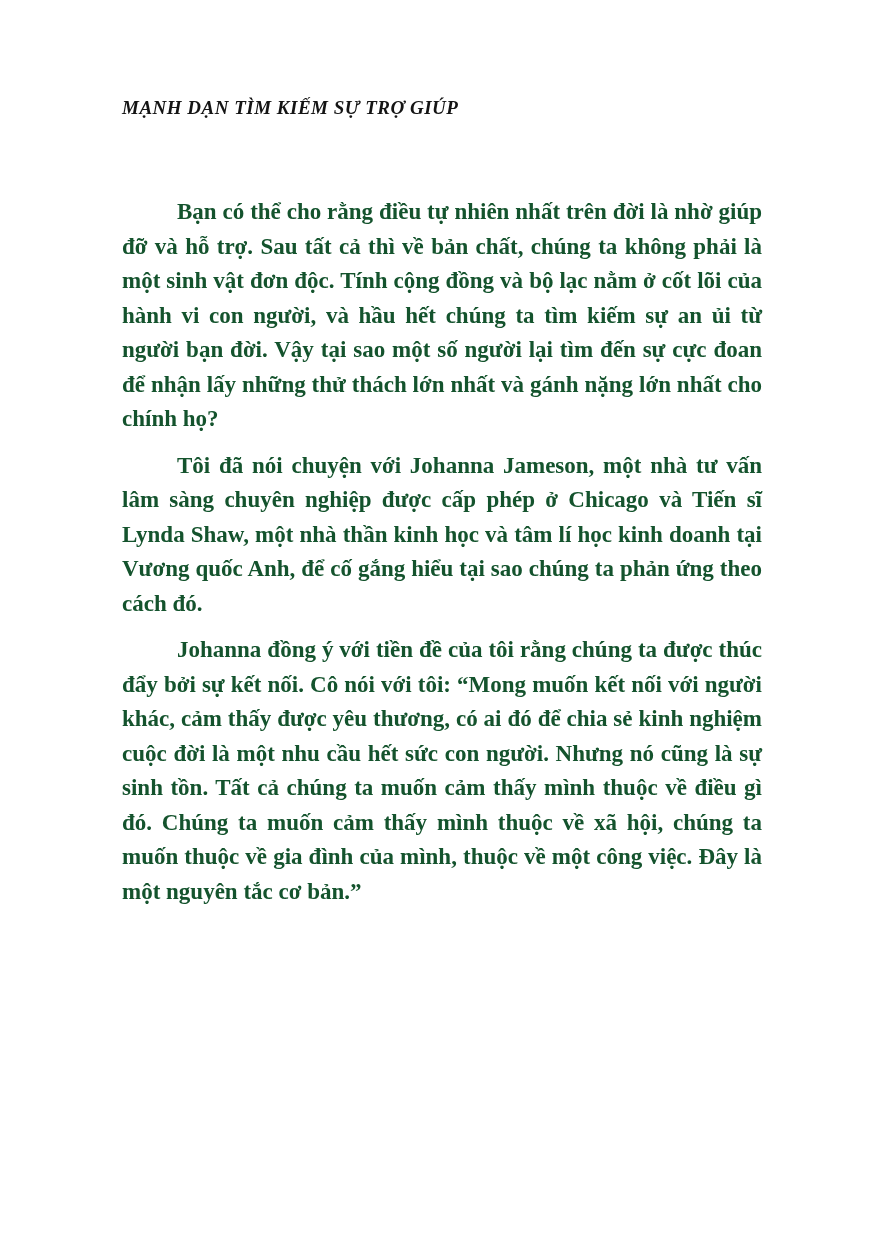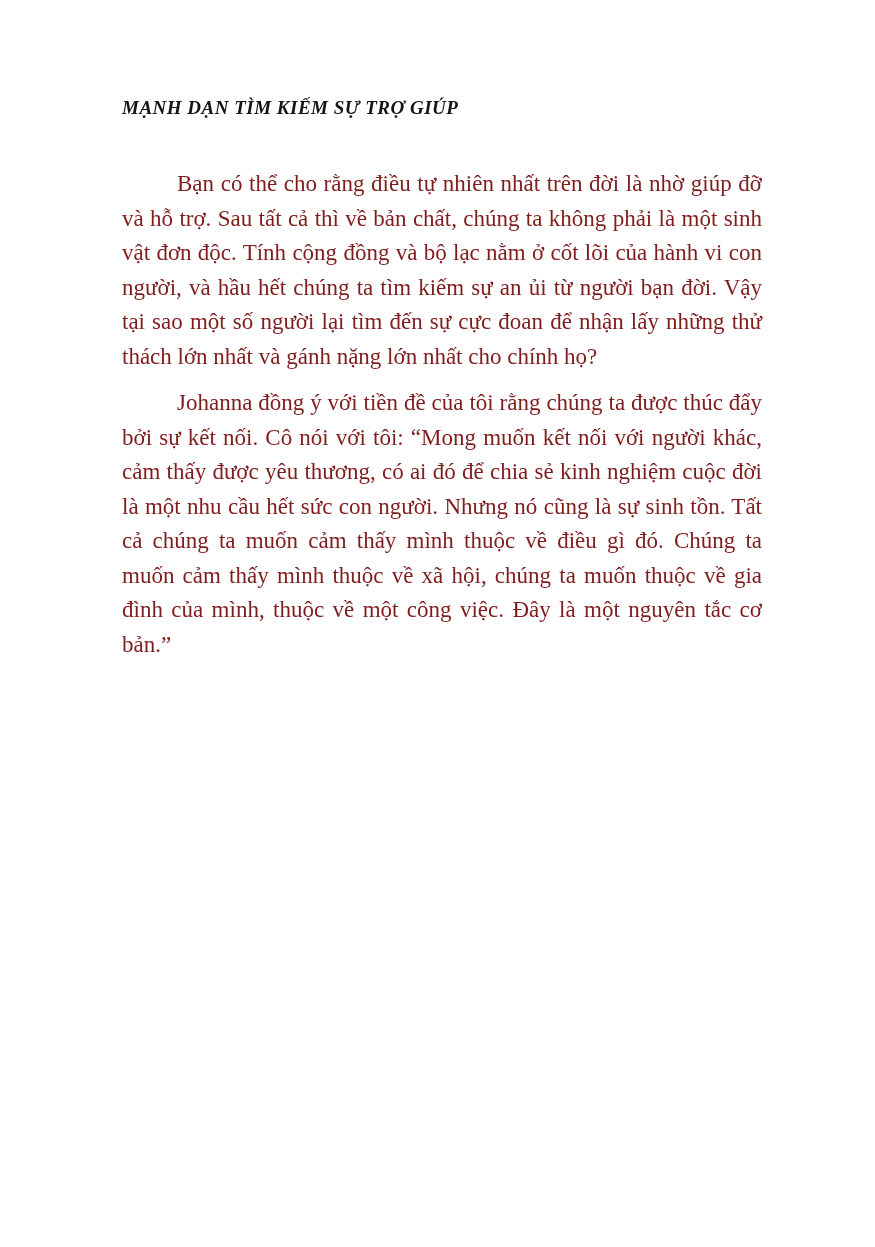"Bạn có thể cho rằng" .body-text { color: #7f1d1d -> #14532d; font-weight: none -> bold; margin-top: 48px -> 76px }
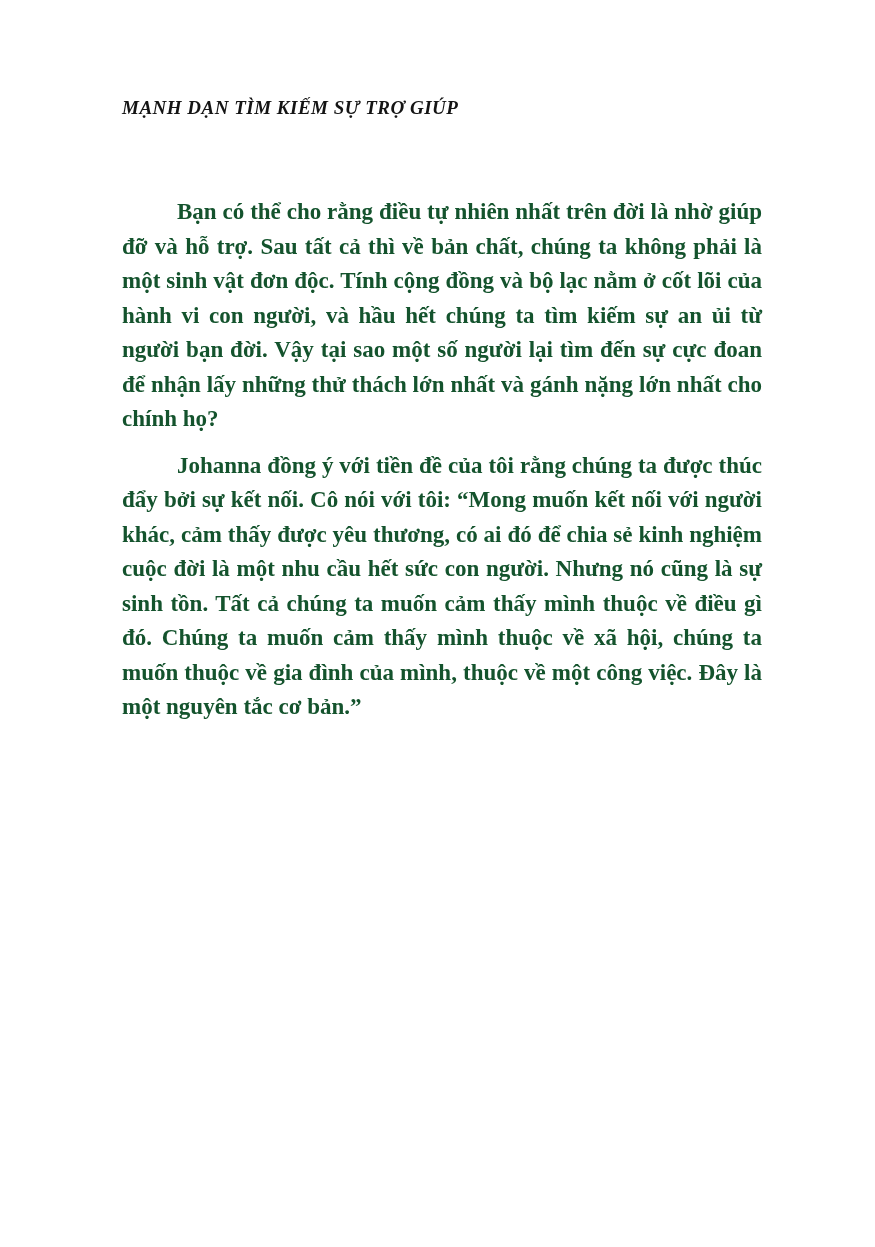"Tôi đã nói chuyện với" p { html: none -> <p>Tôi đã nói chuyện với Johanna Jameson, một nhà tư vấn lâm sàng chuyên nghiệp được cấp phép ở Chicago và Tiến sĩ Lynda Shaw, một nhà thần kinh học và tâm lí học kinh doanh tại Vương quốc Anh, để cố gắng hiểu tại sao chúng ta phản ứng theo cách đó.</p> }
